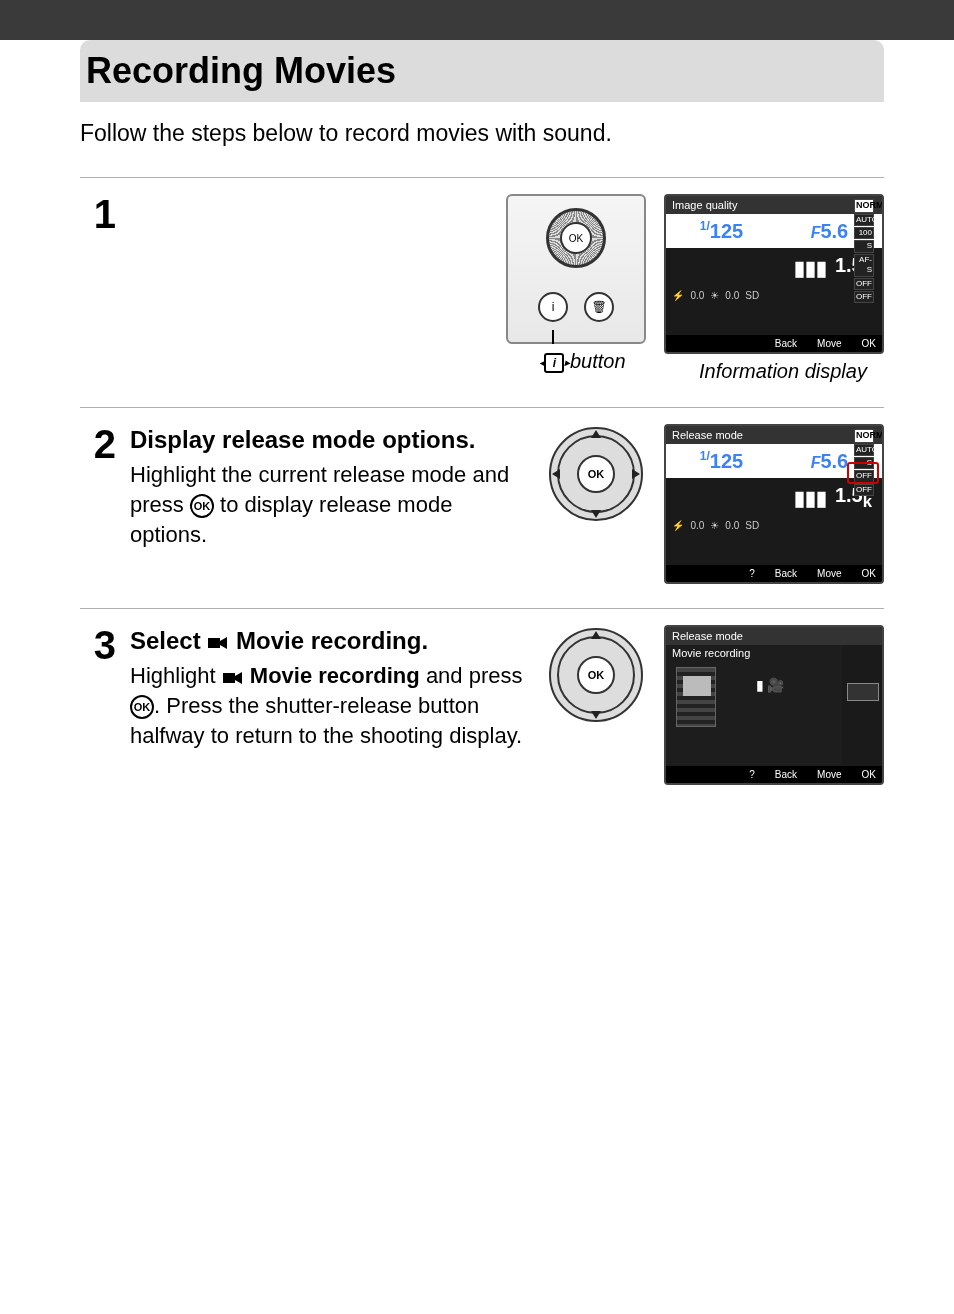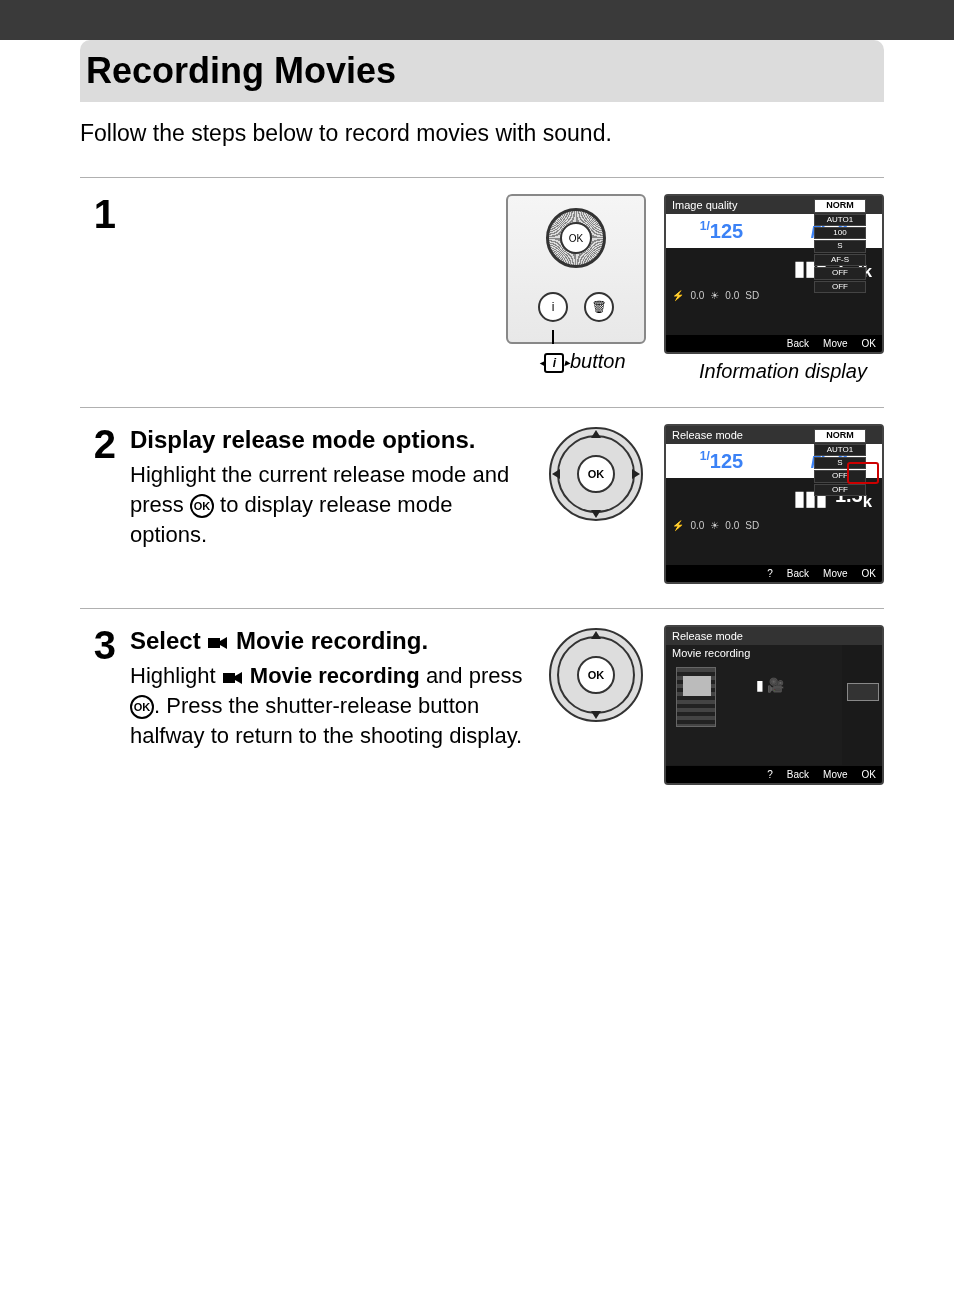"NORM" .lcd .rightcol { right: 16px -> 8px; text-align: center -> right; width: 52px -> 20px }
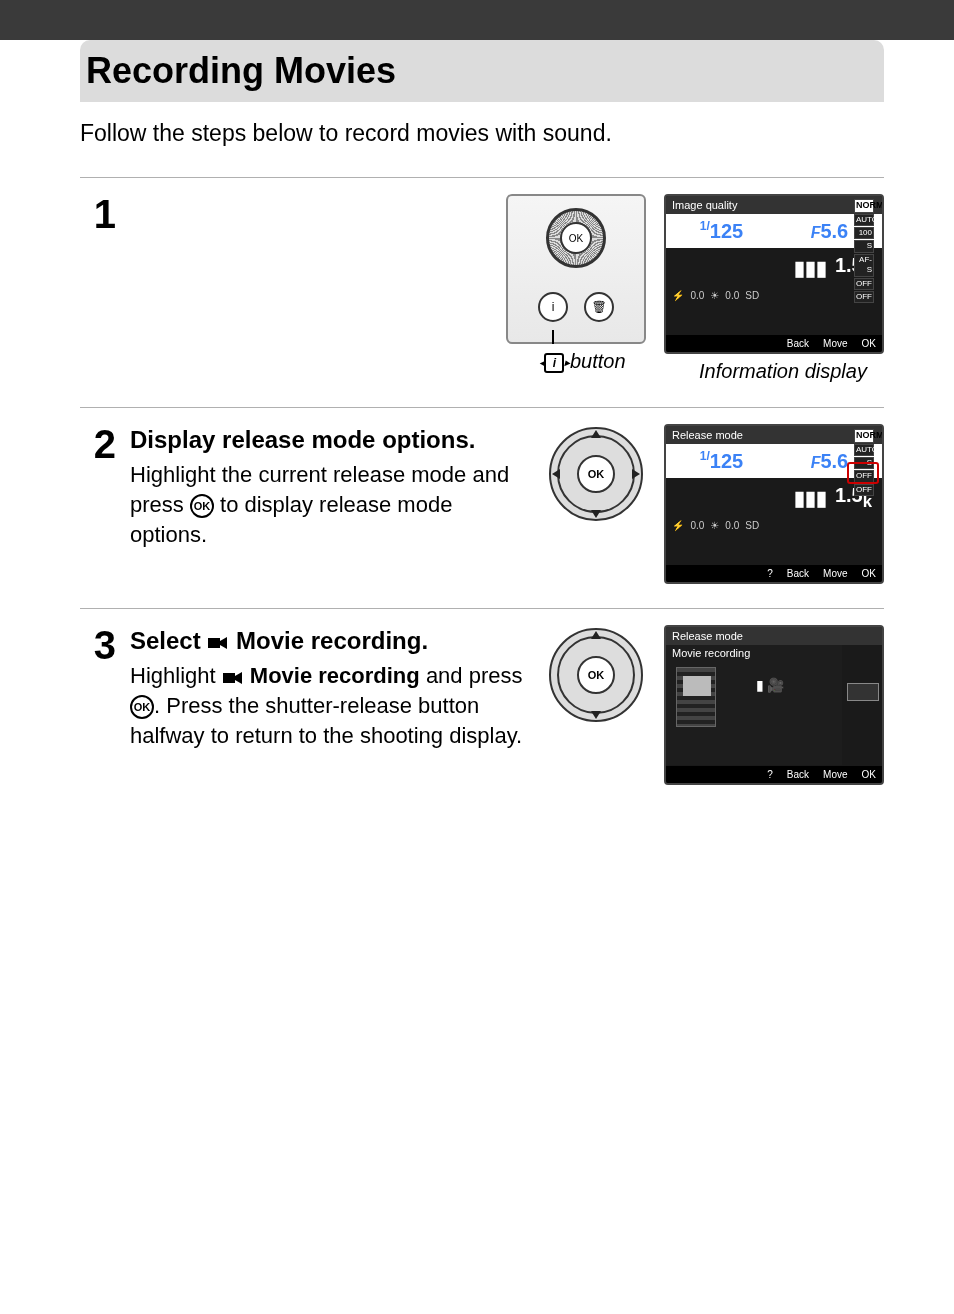"Back" .lcd .footer { gap: 14px -> 20px }
